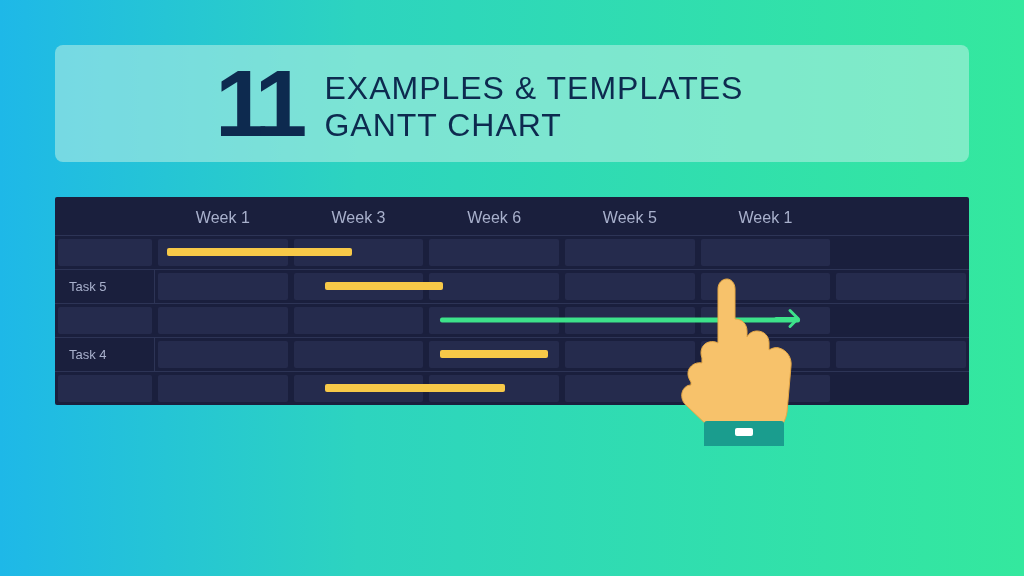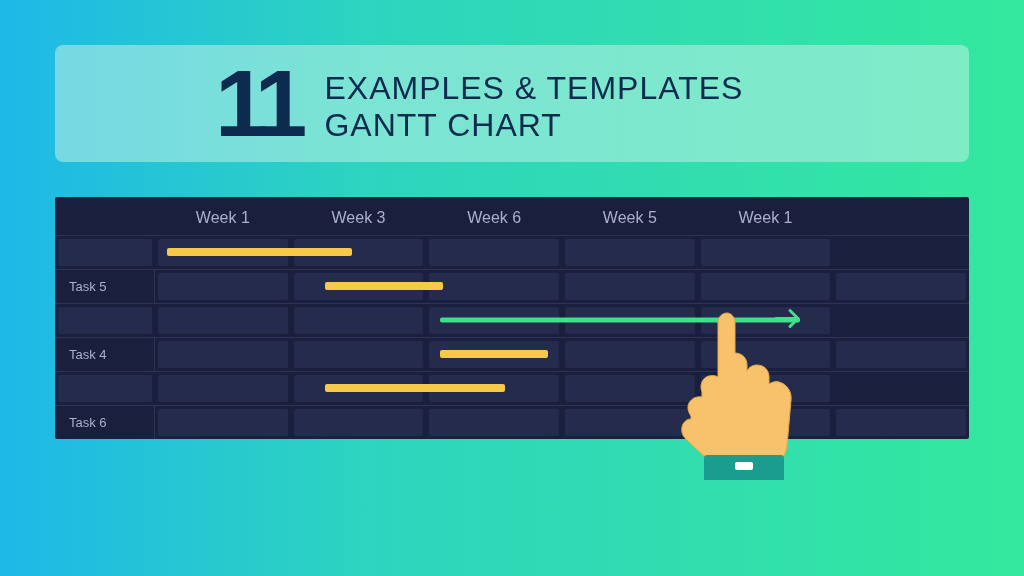"Task 6" div.gantt-row { html: <div> <div>Task 6</div> <div></div> <div></div> <div></div> <div></div> <div></div> <div></div> </div> -> none }
